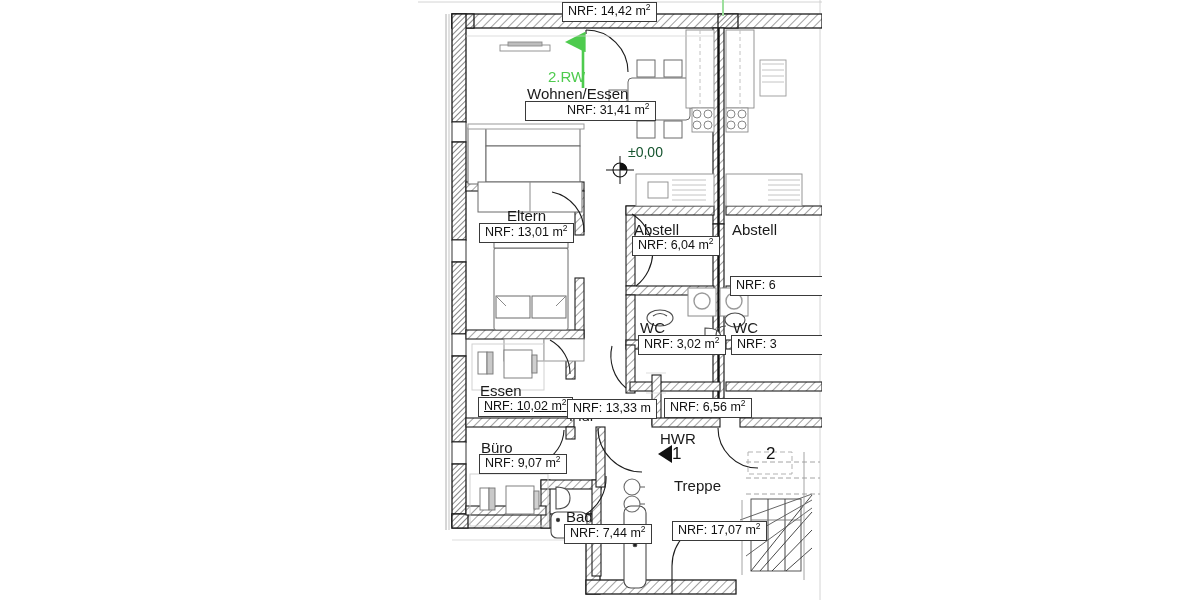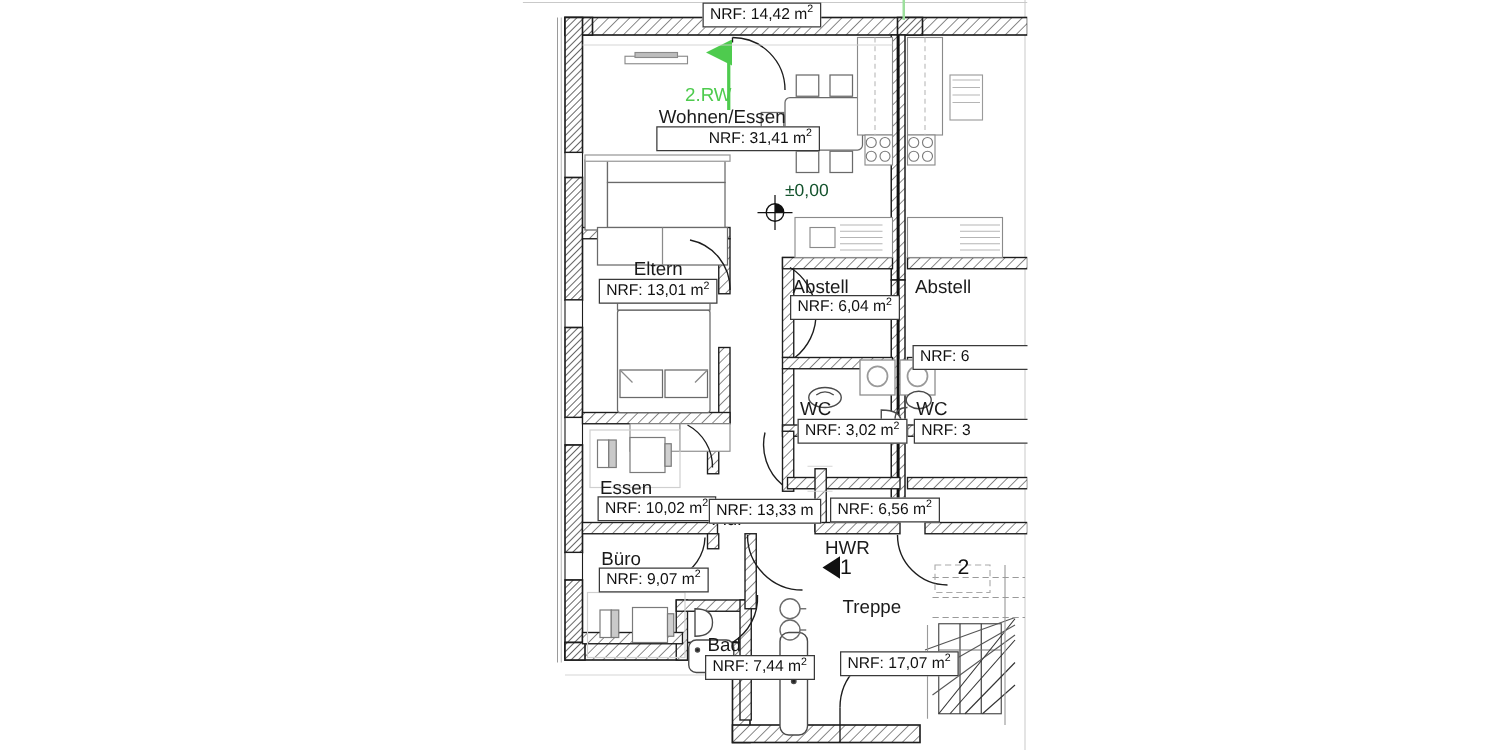"NRF: 10,02 m2" div.nrf-box { text-decoration: none -> underline }
